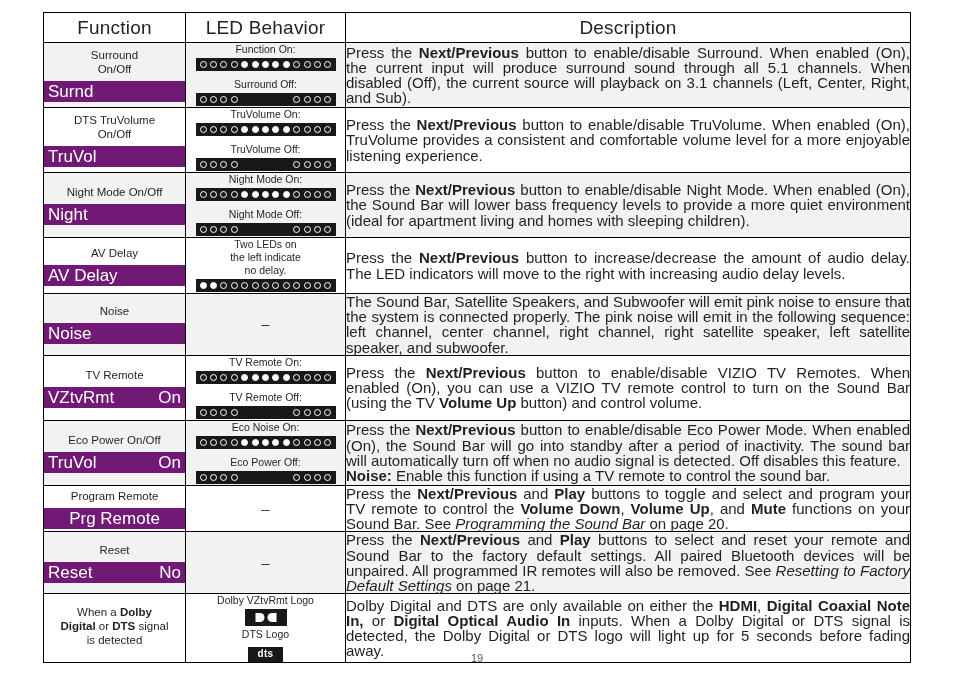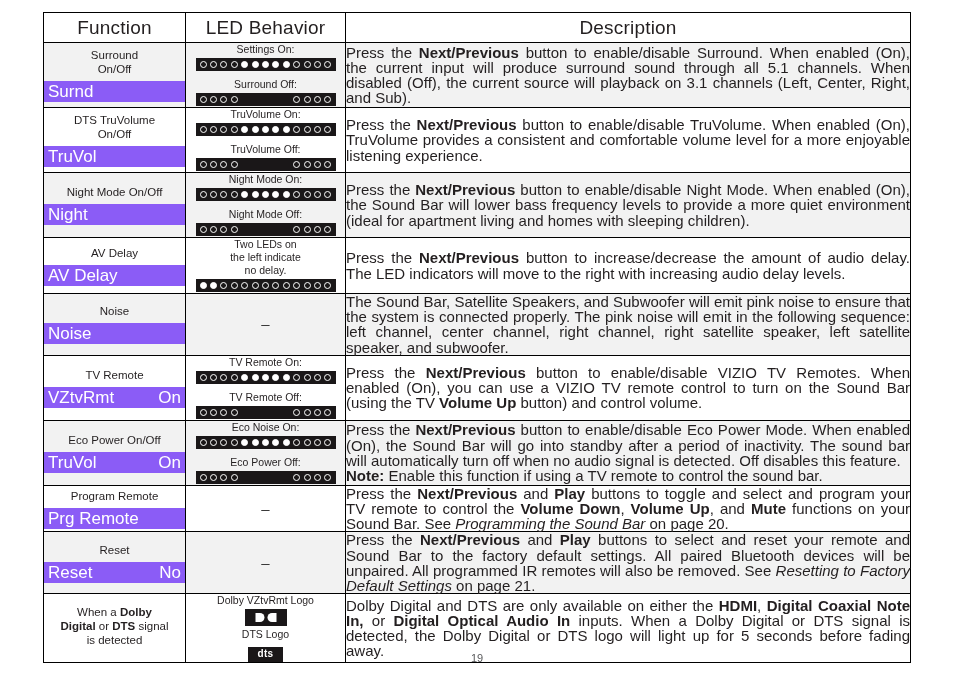"Settings On:" div.led-cap { text: Settings -> Function }
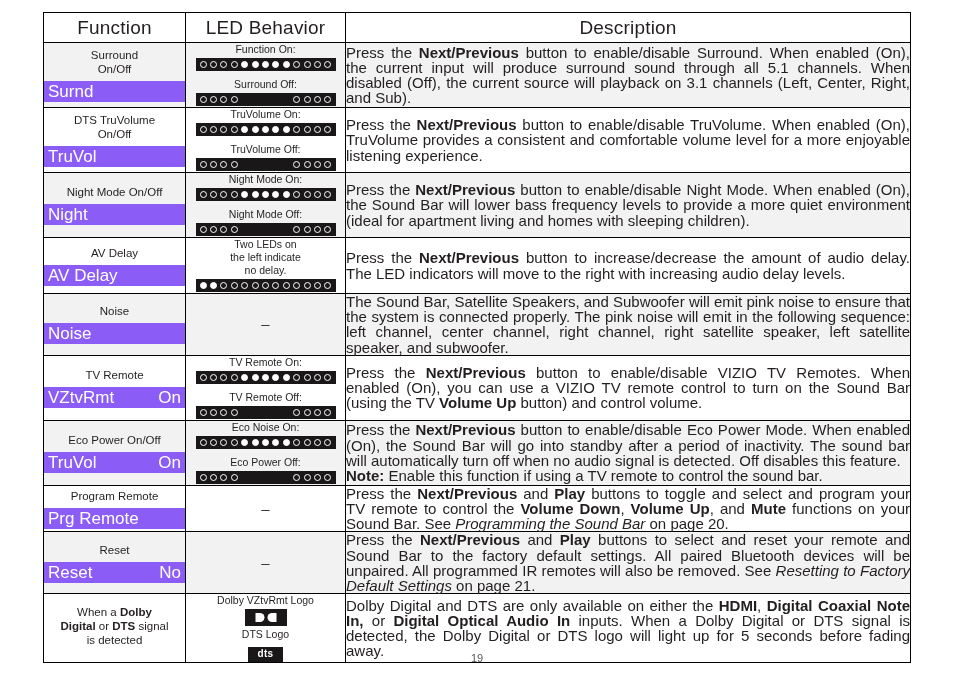"Surnd" .lcd { background: #8b5cf6 -> #701a75 }
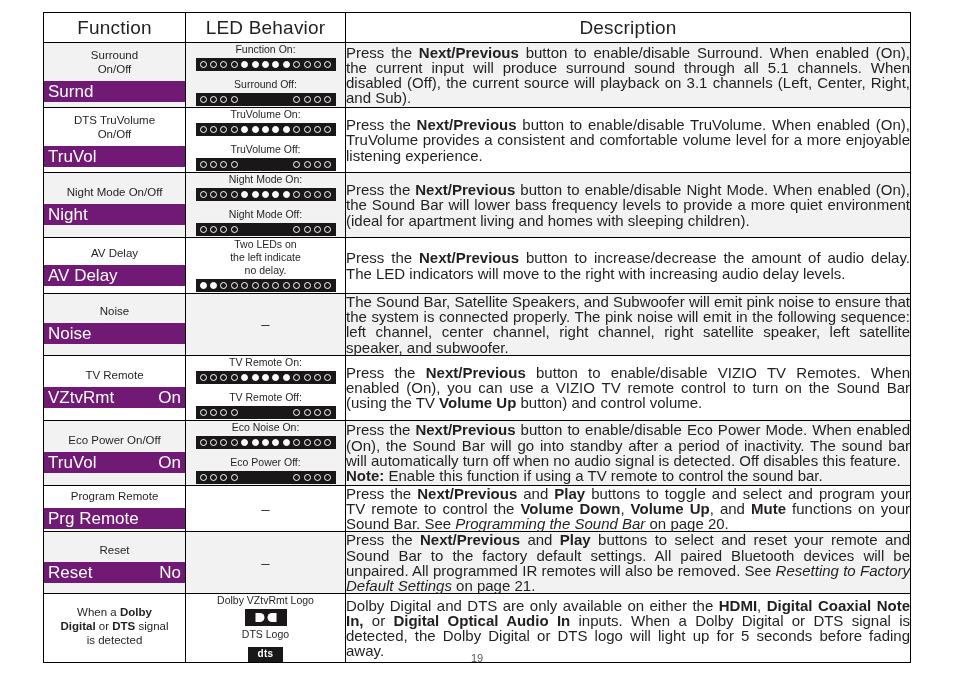"Note:" b { text: Note -> Noise }
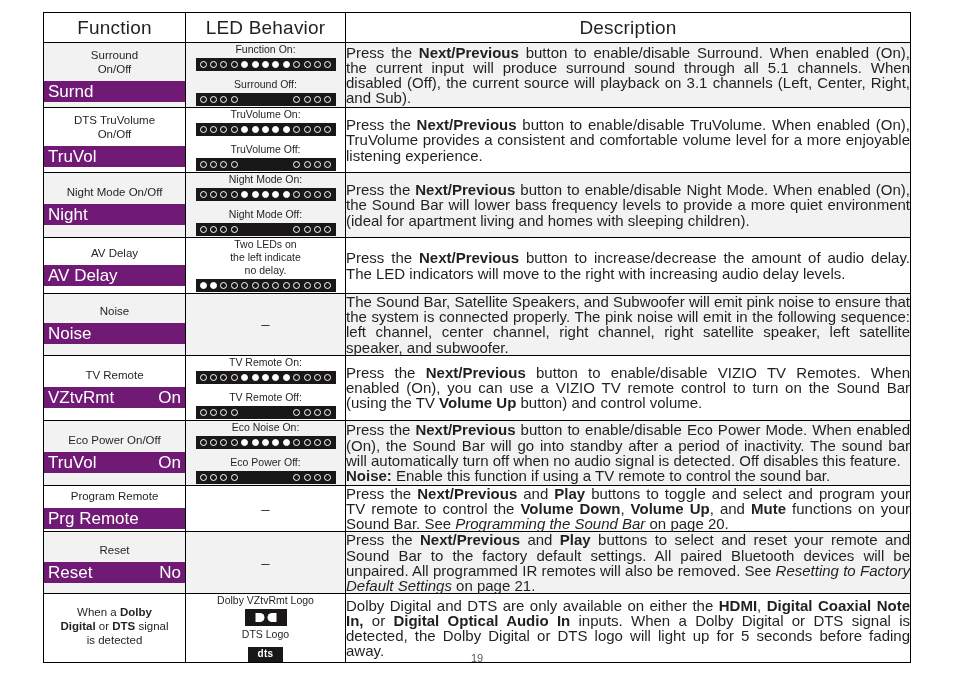"Prg Remote" .lcd.center { justify-content: flex-start -> center }
